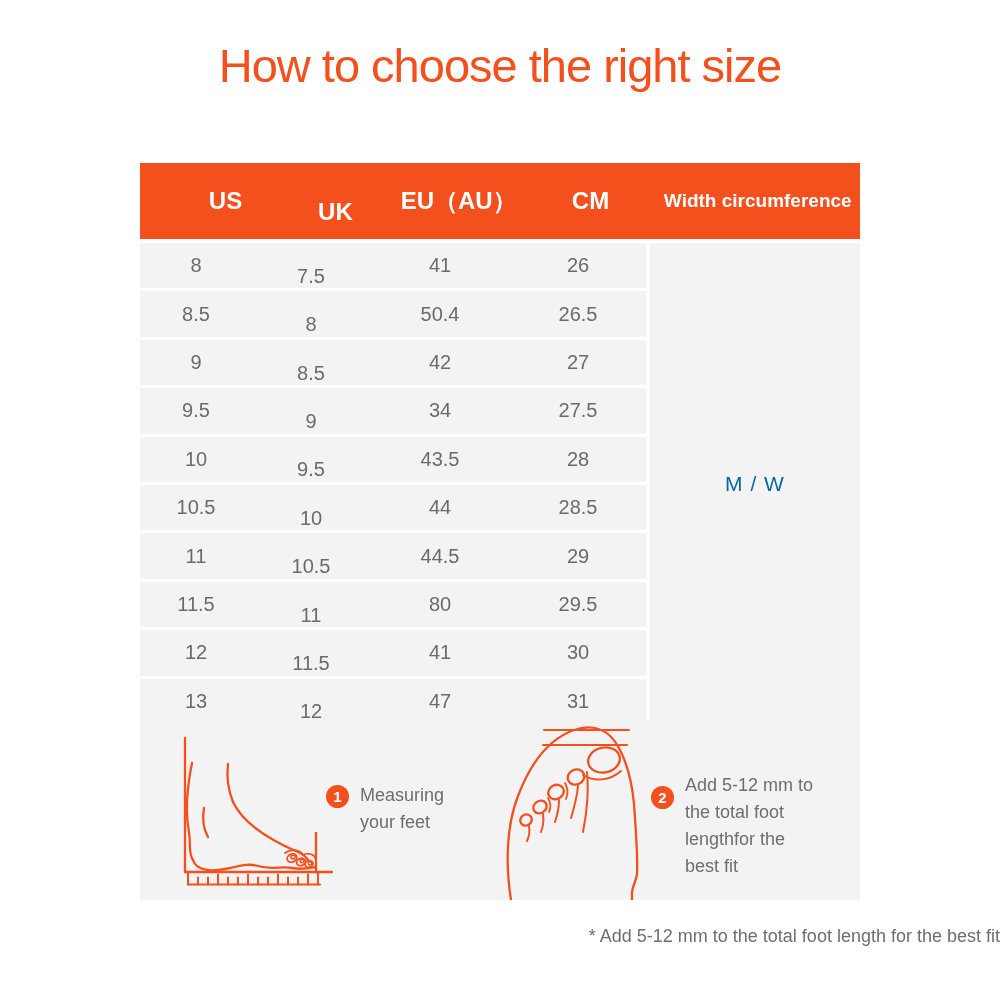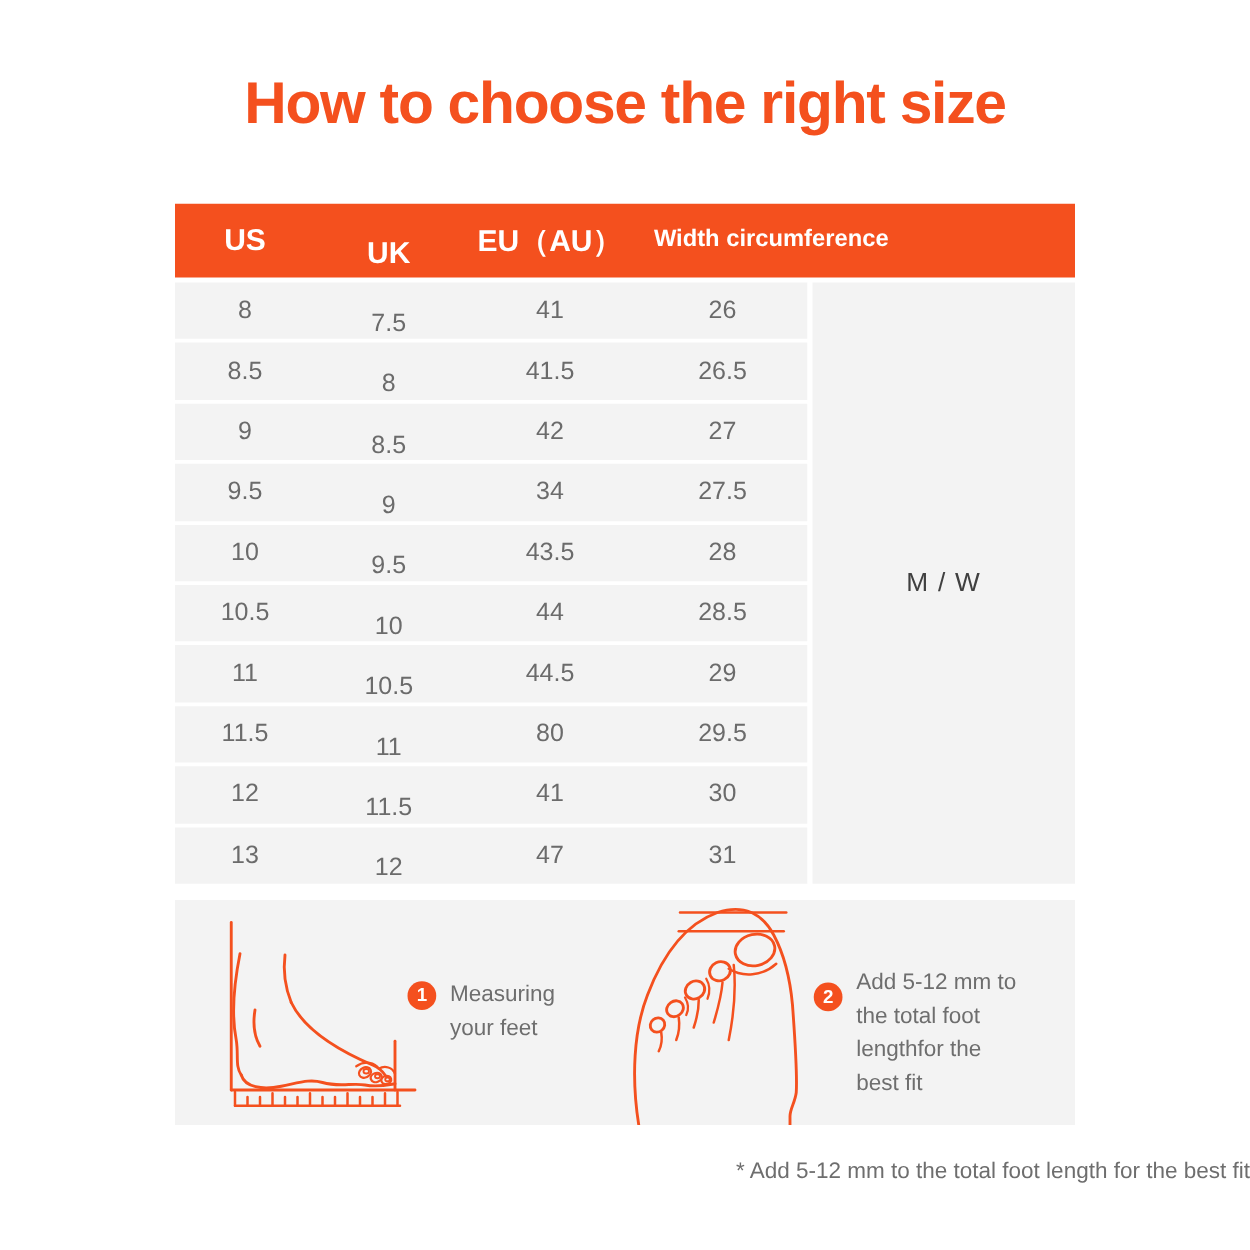"How to choose the right" .title { font-weight: bold -> normal; top: 56px -> 40px }
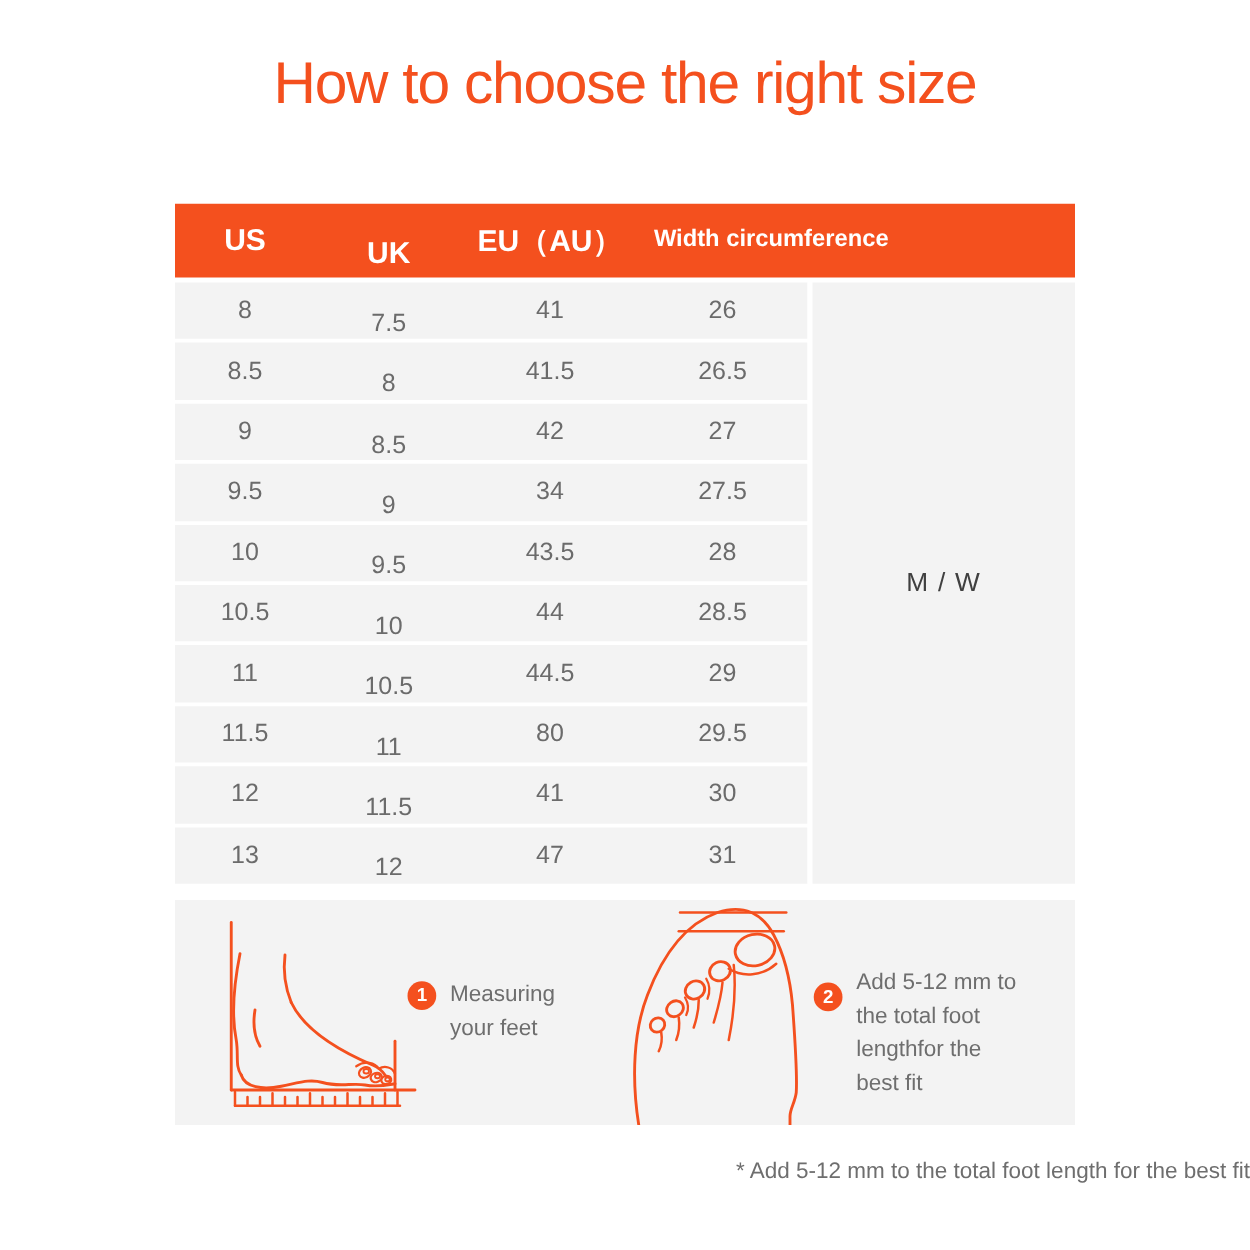"US" .thead { height: 59px -> 76px; padding-left: none -> 32px }
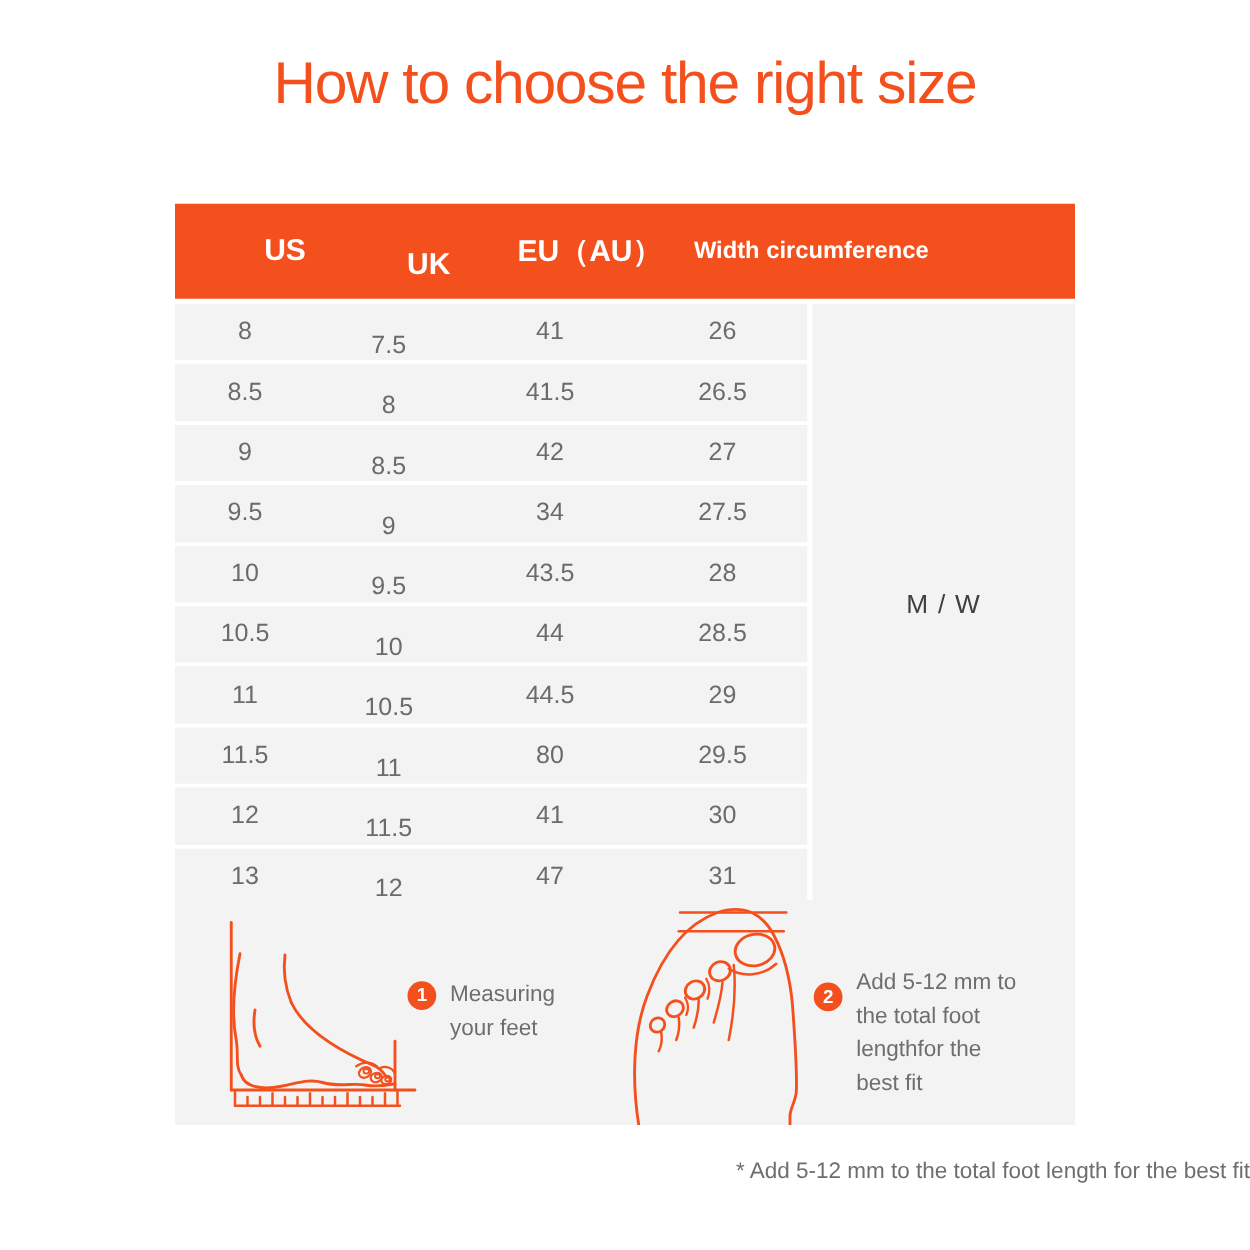"CM" div.hc { html: none -> <div>CM</div> }
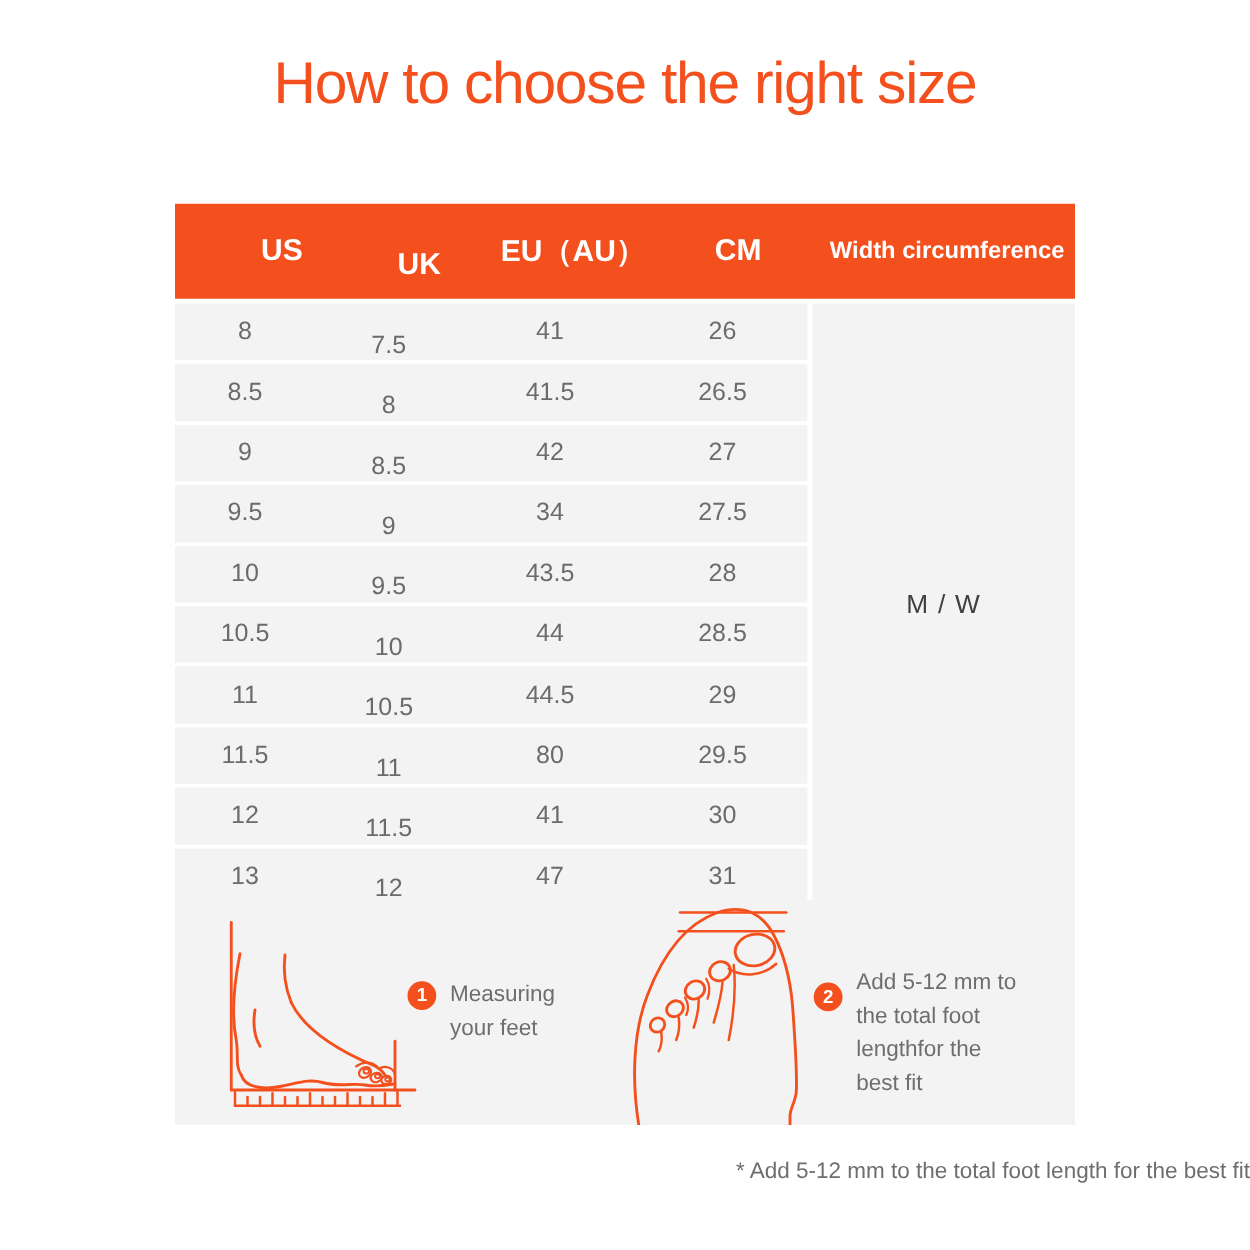"41.5" div.cell { text: 41.5 -> 50.4 }
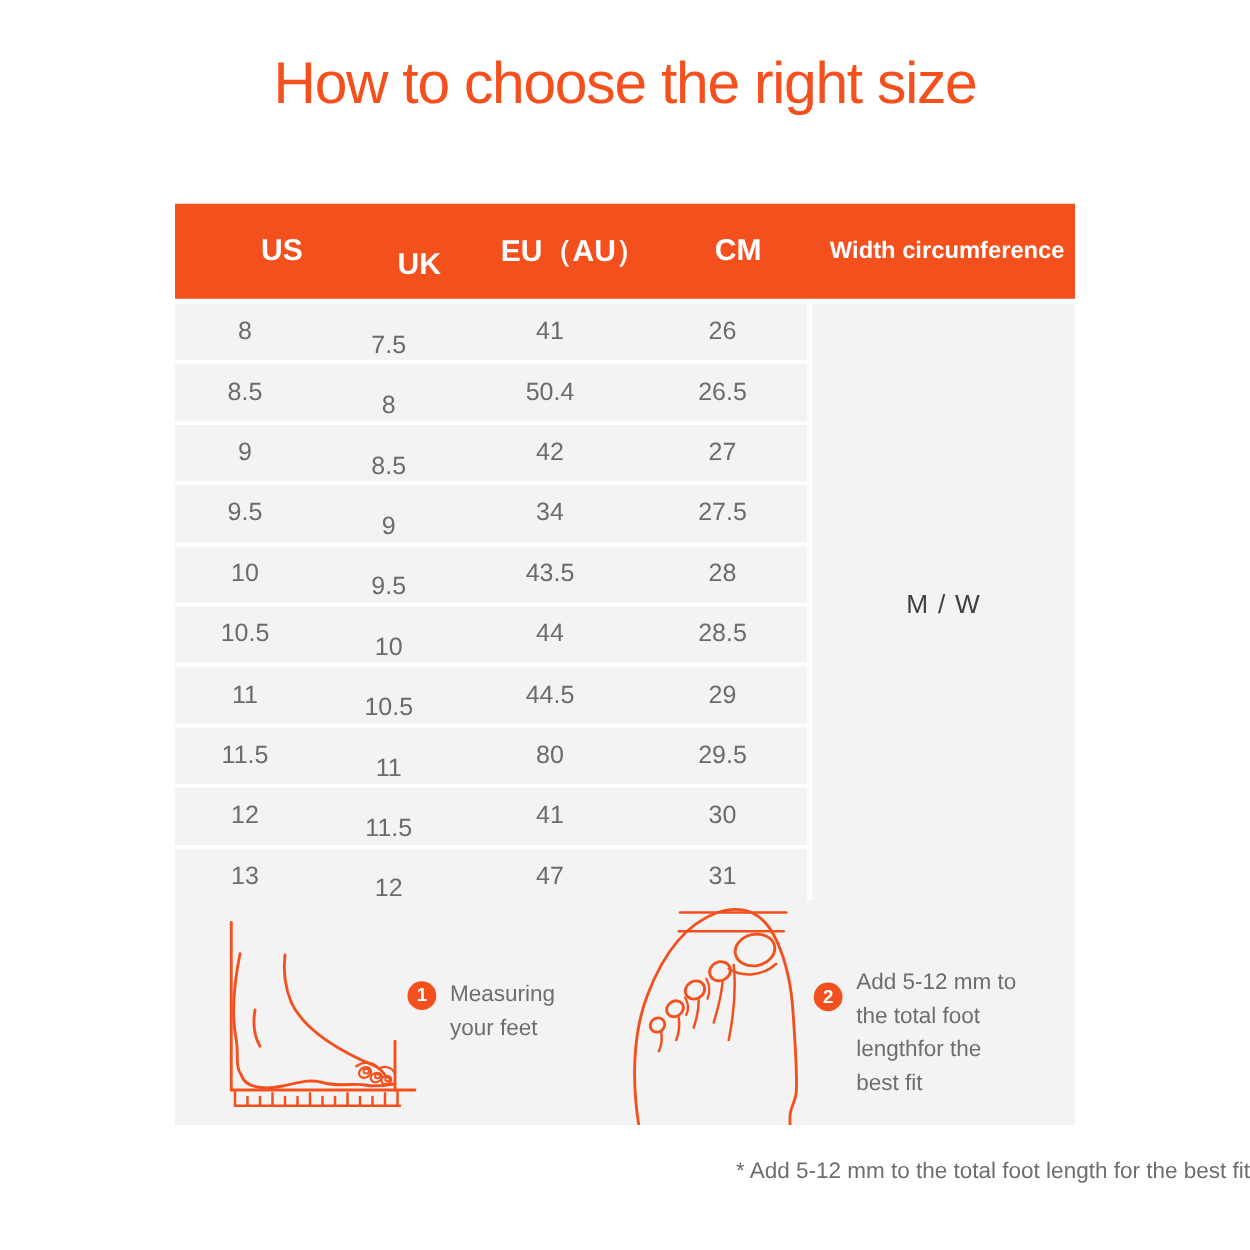"M / W" .width-col { color: #404040 -> #0369a1 }
